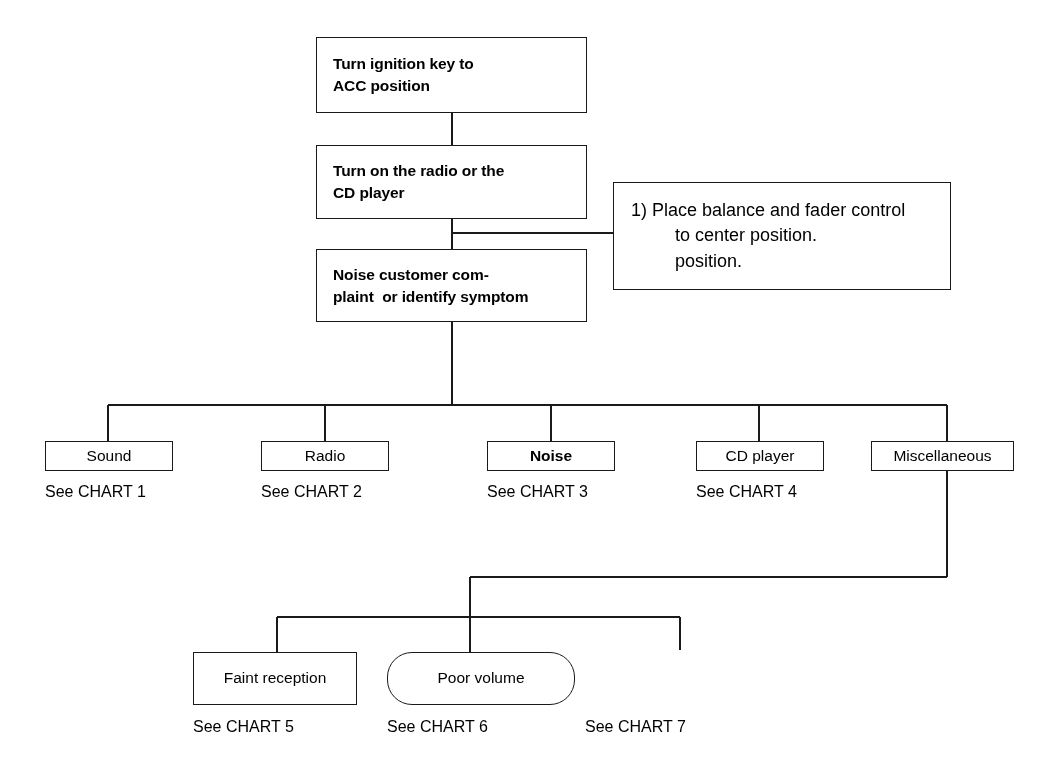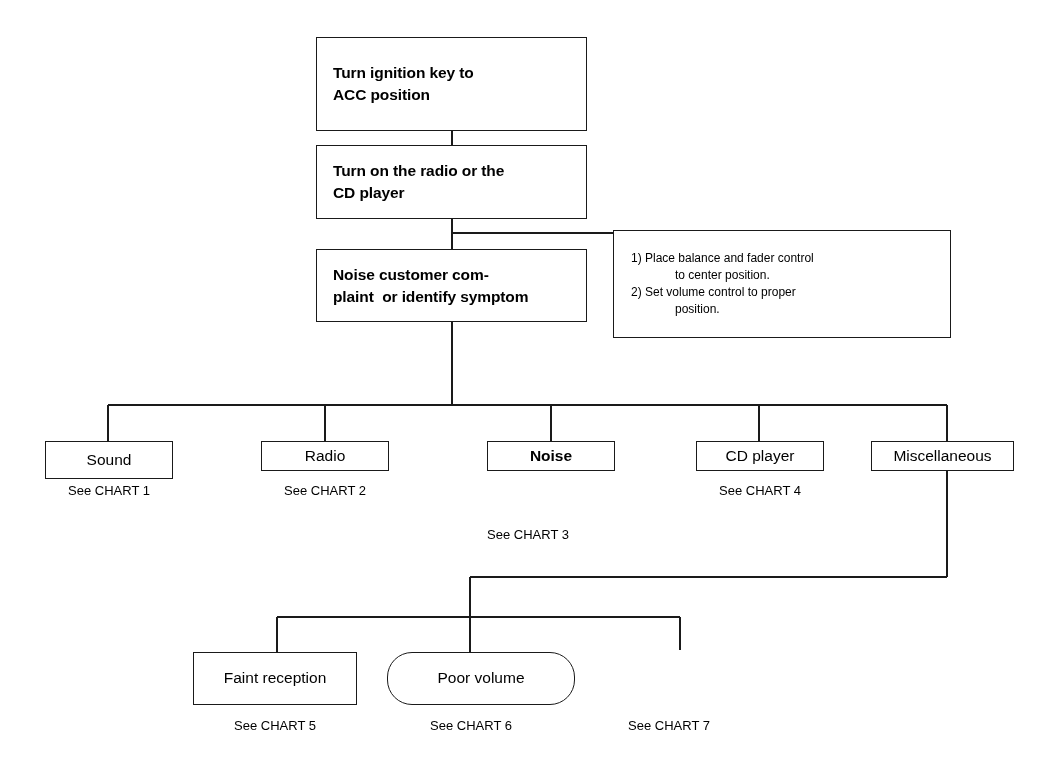"Turn ignition key to" div.node { height: 94px -> 76px }
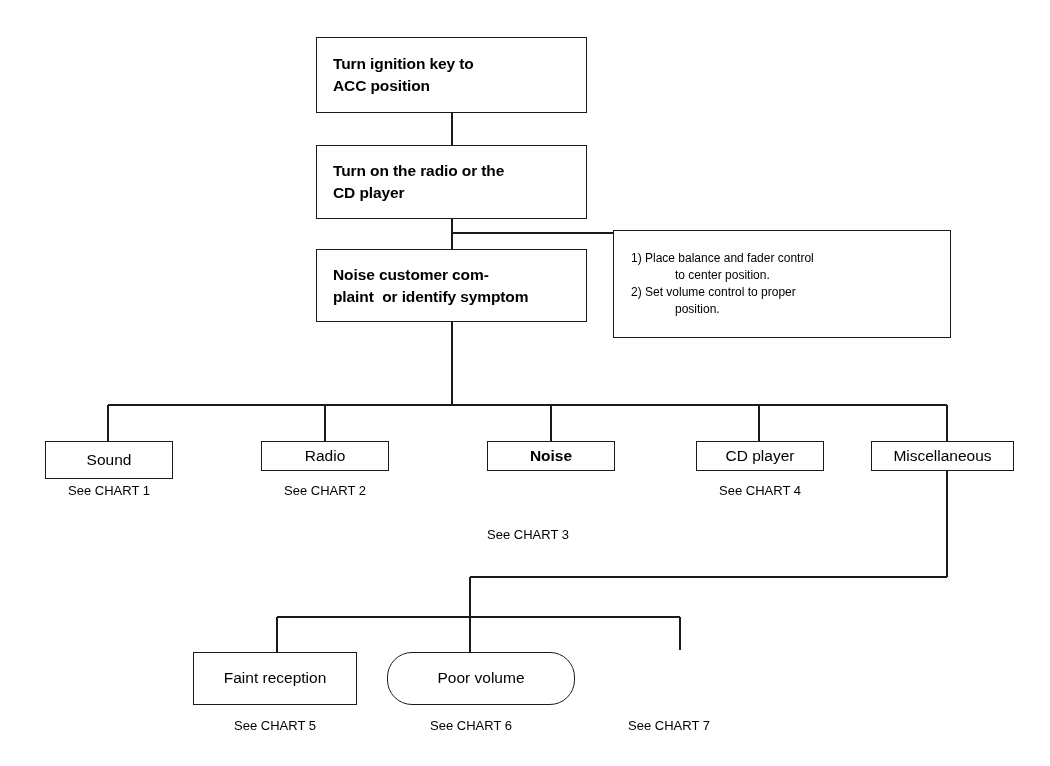"1) Place balance and fader" .note { font-size: 12px -> 18px; margin-top: 48px -> none }
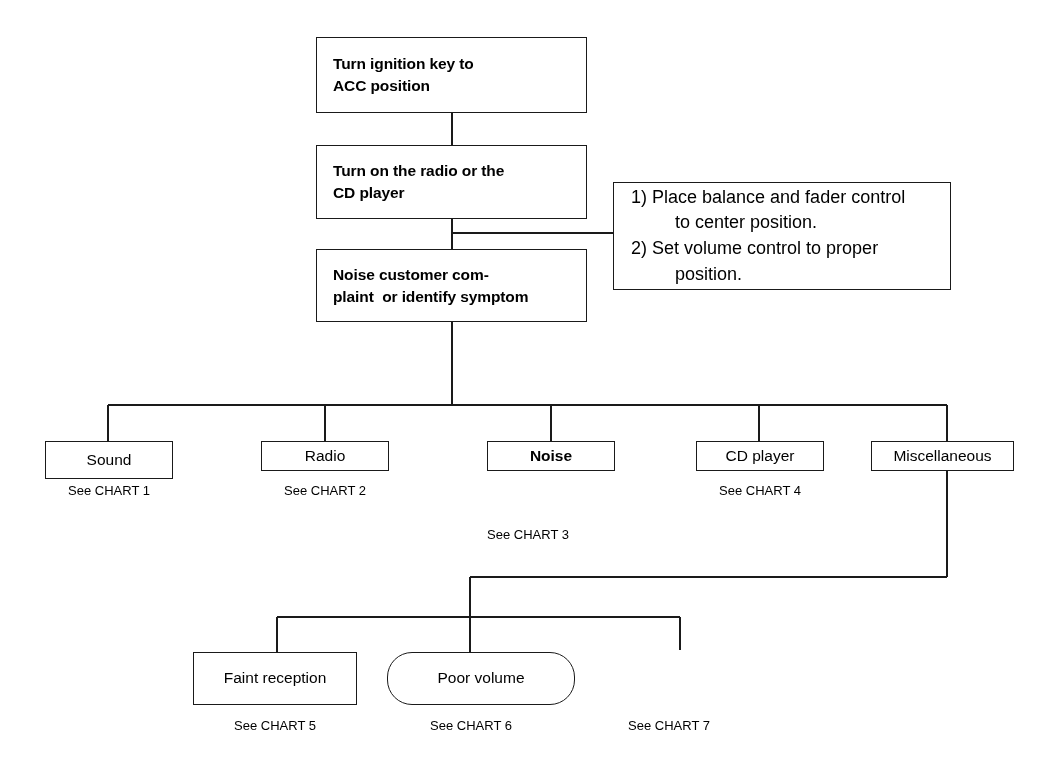"2) Set volume control to" span { html: <span>2) Set volume control to proper</span> -> none }
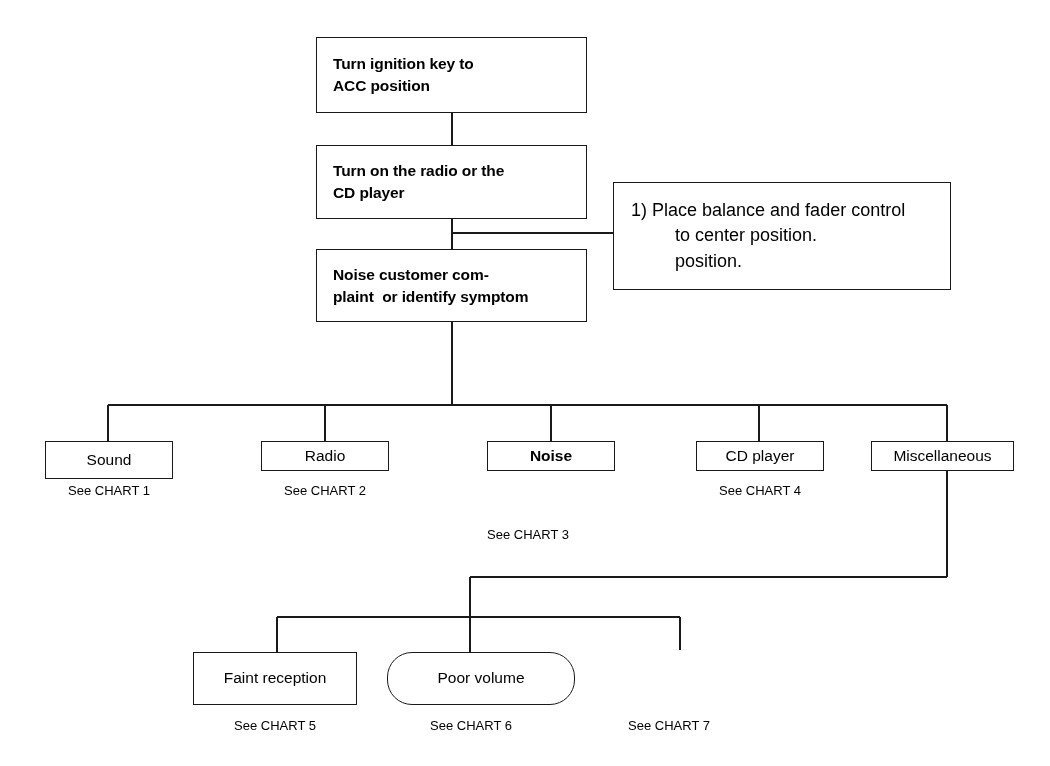"Sound" div.node { height: 38px -> 30px }
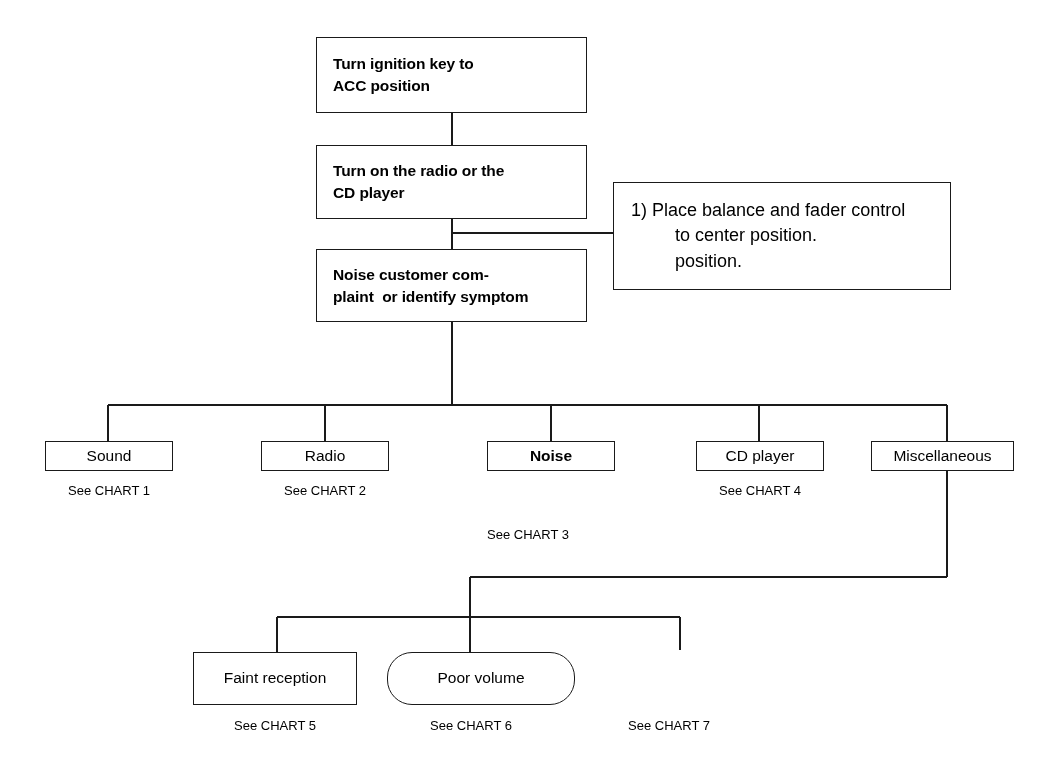"See CHART 1" .chartref { font-size: 13px -> 16px; text-align: center -> none }
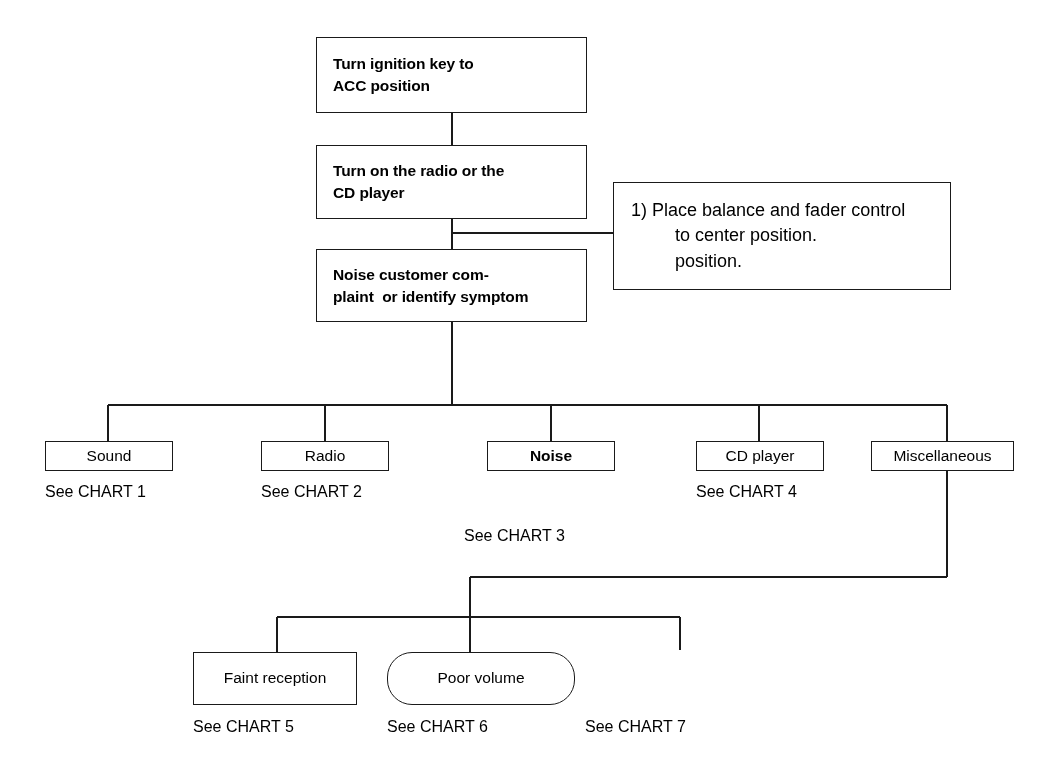"See CHART 3" div.chartref { left: 464px -> 487px; margin-top: 44px -> none }
